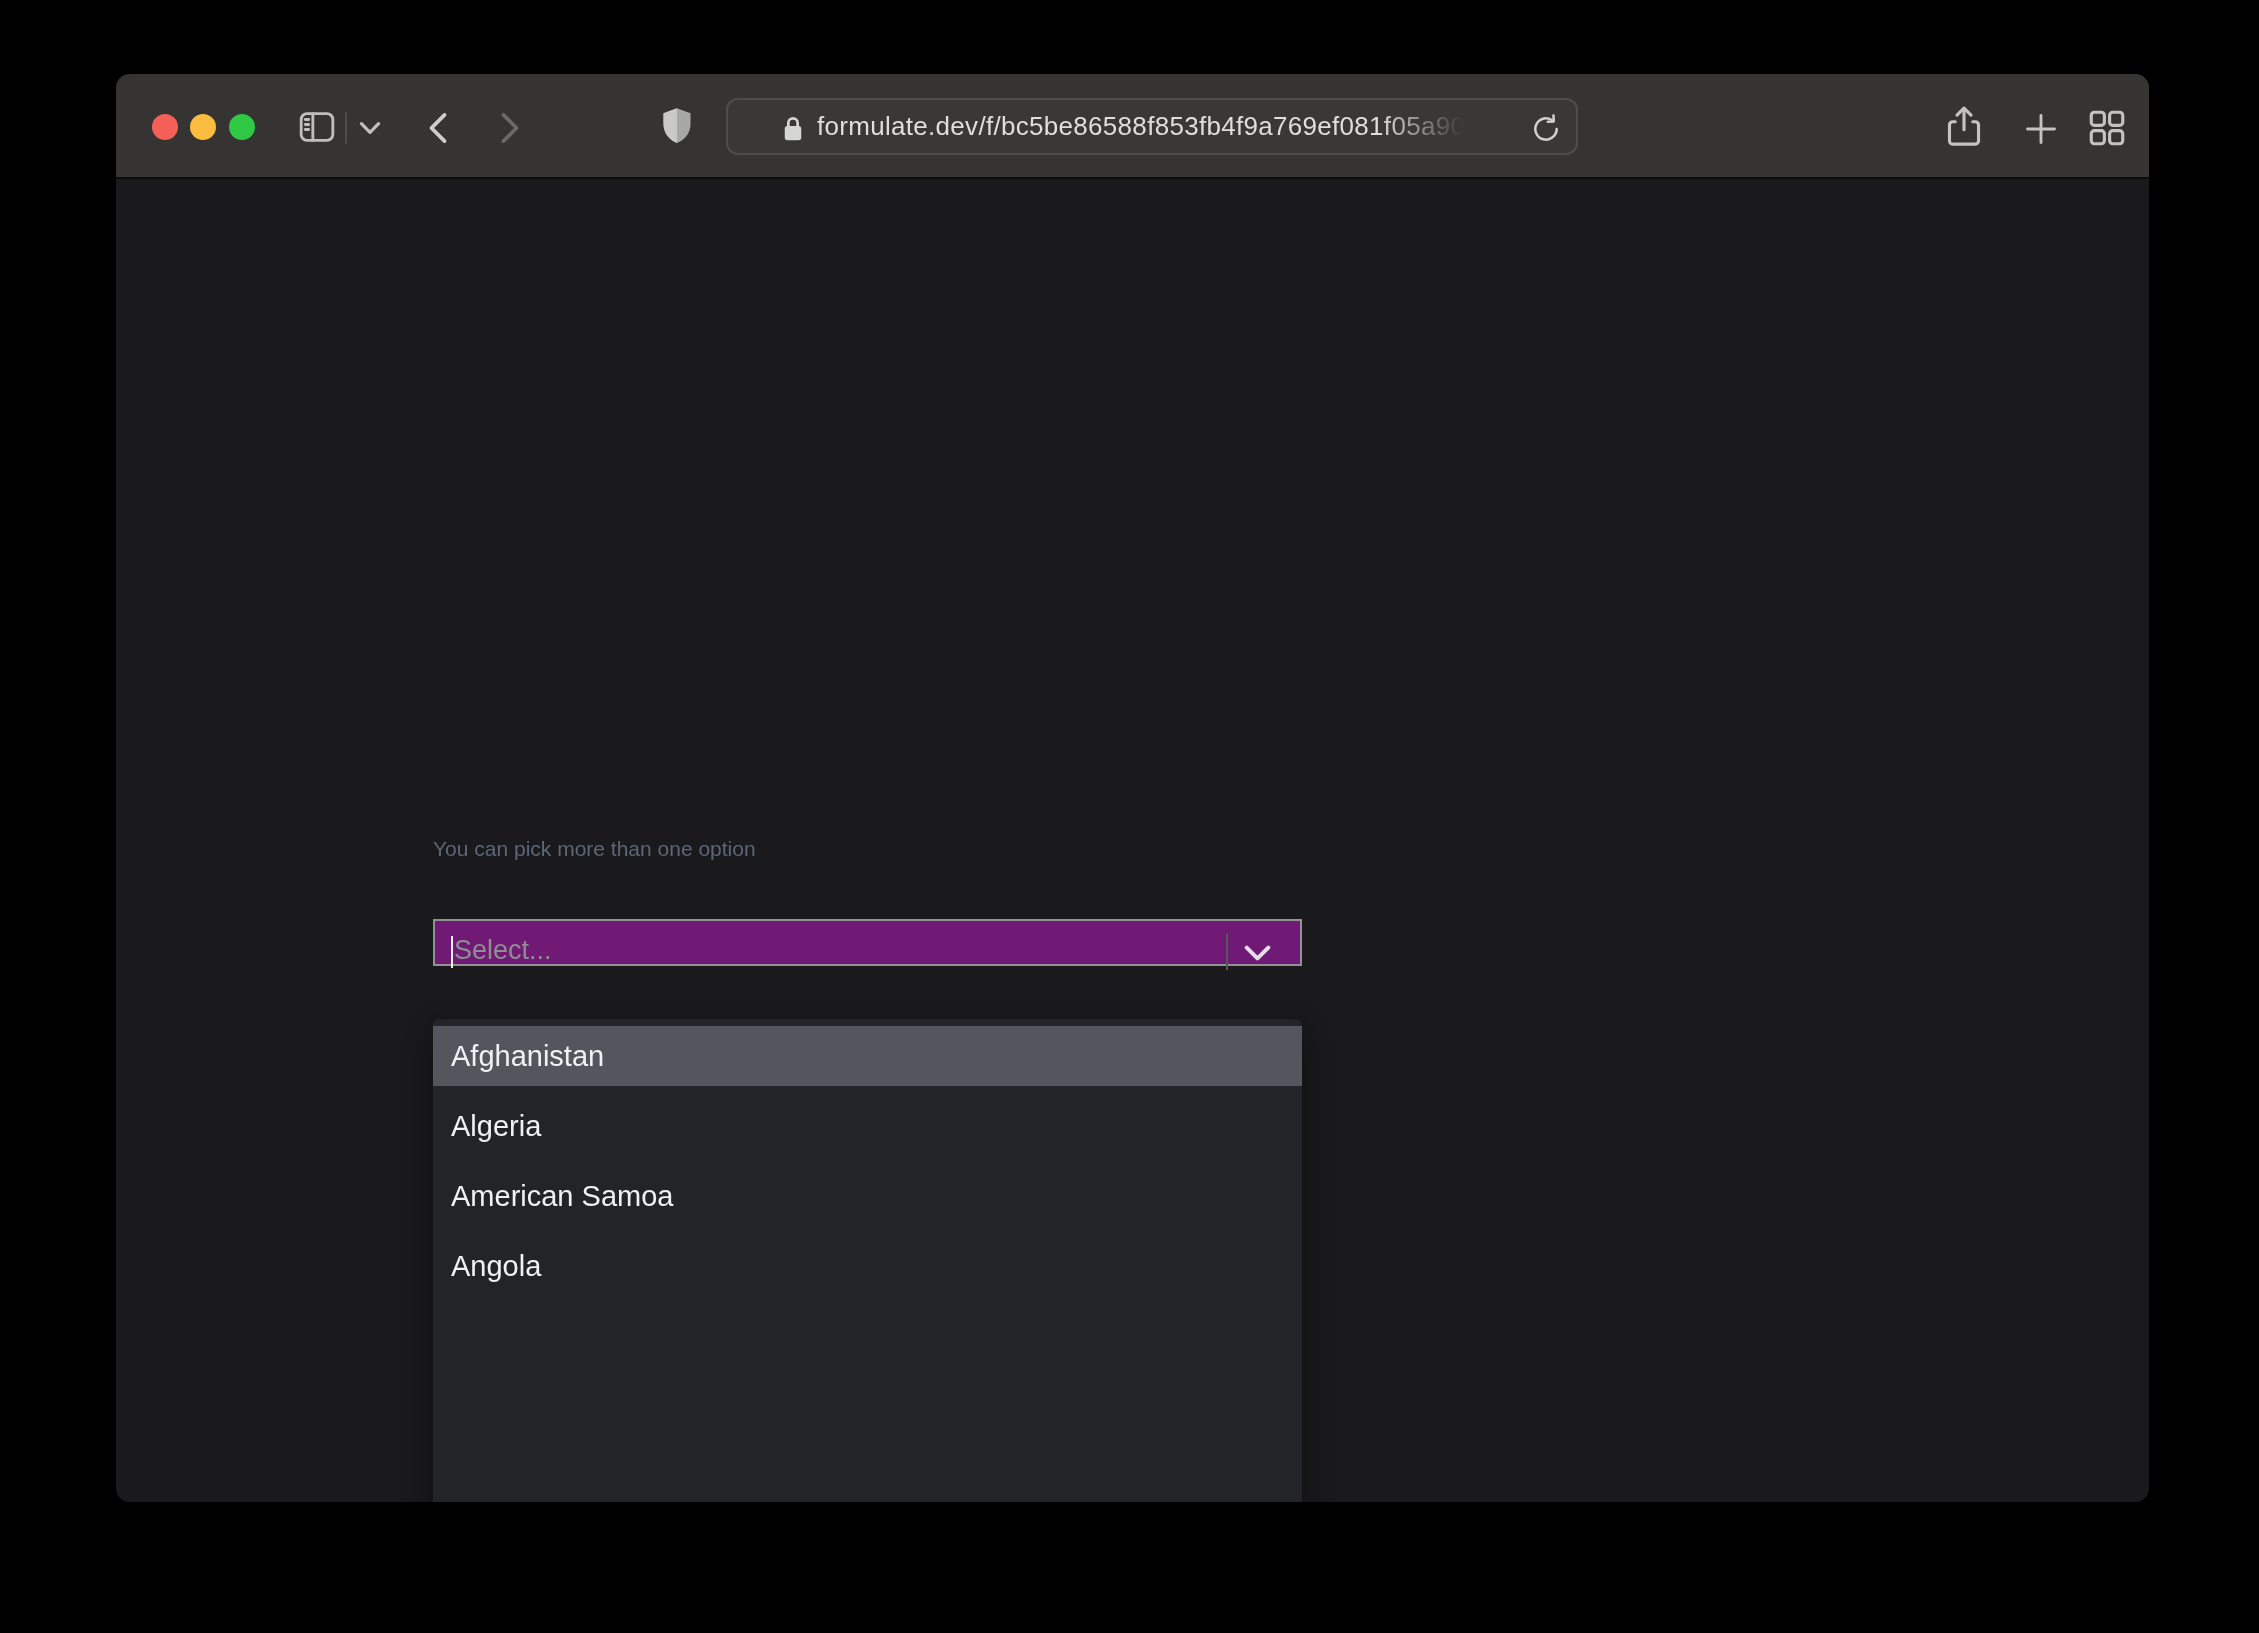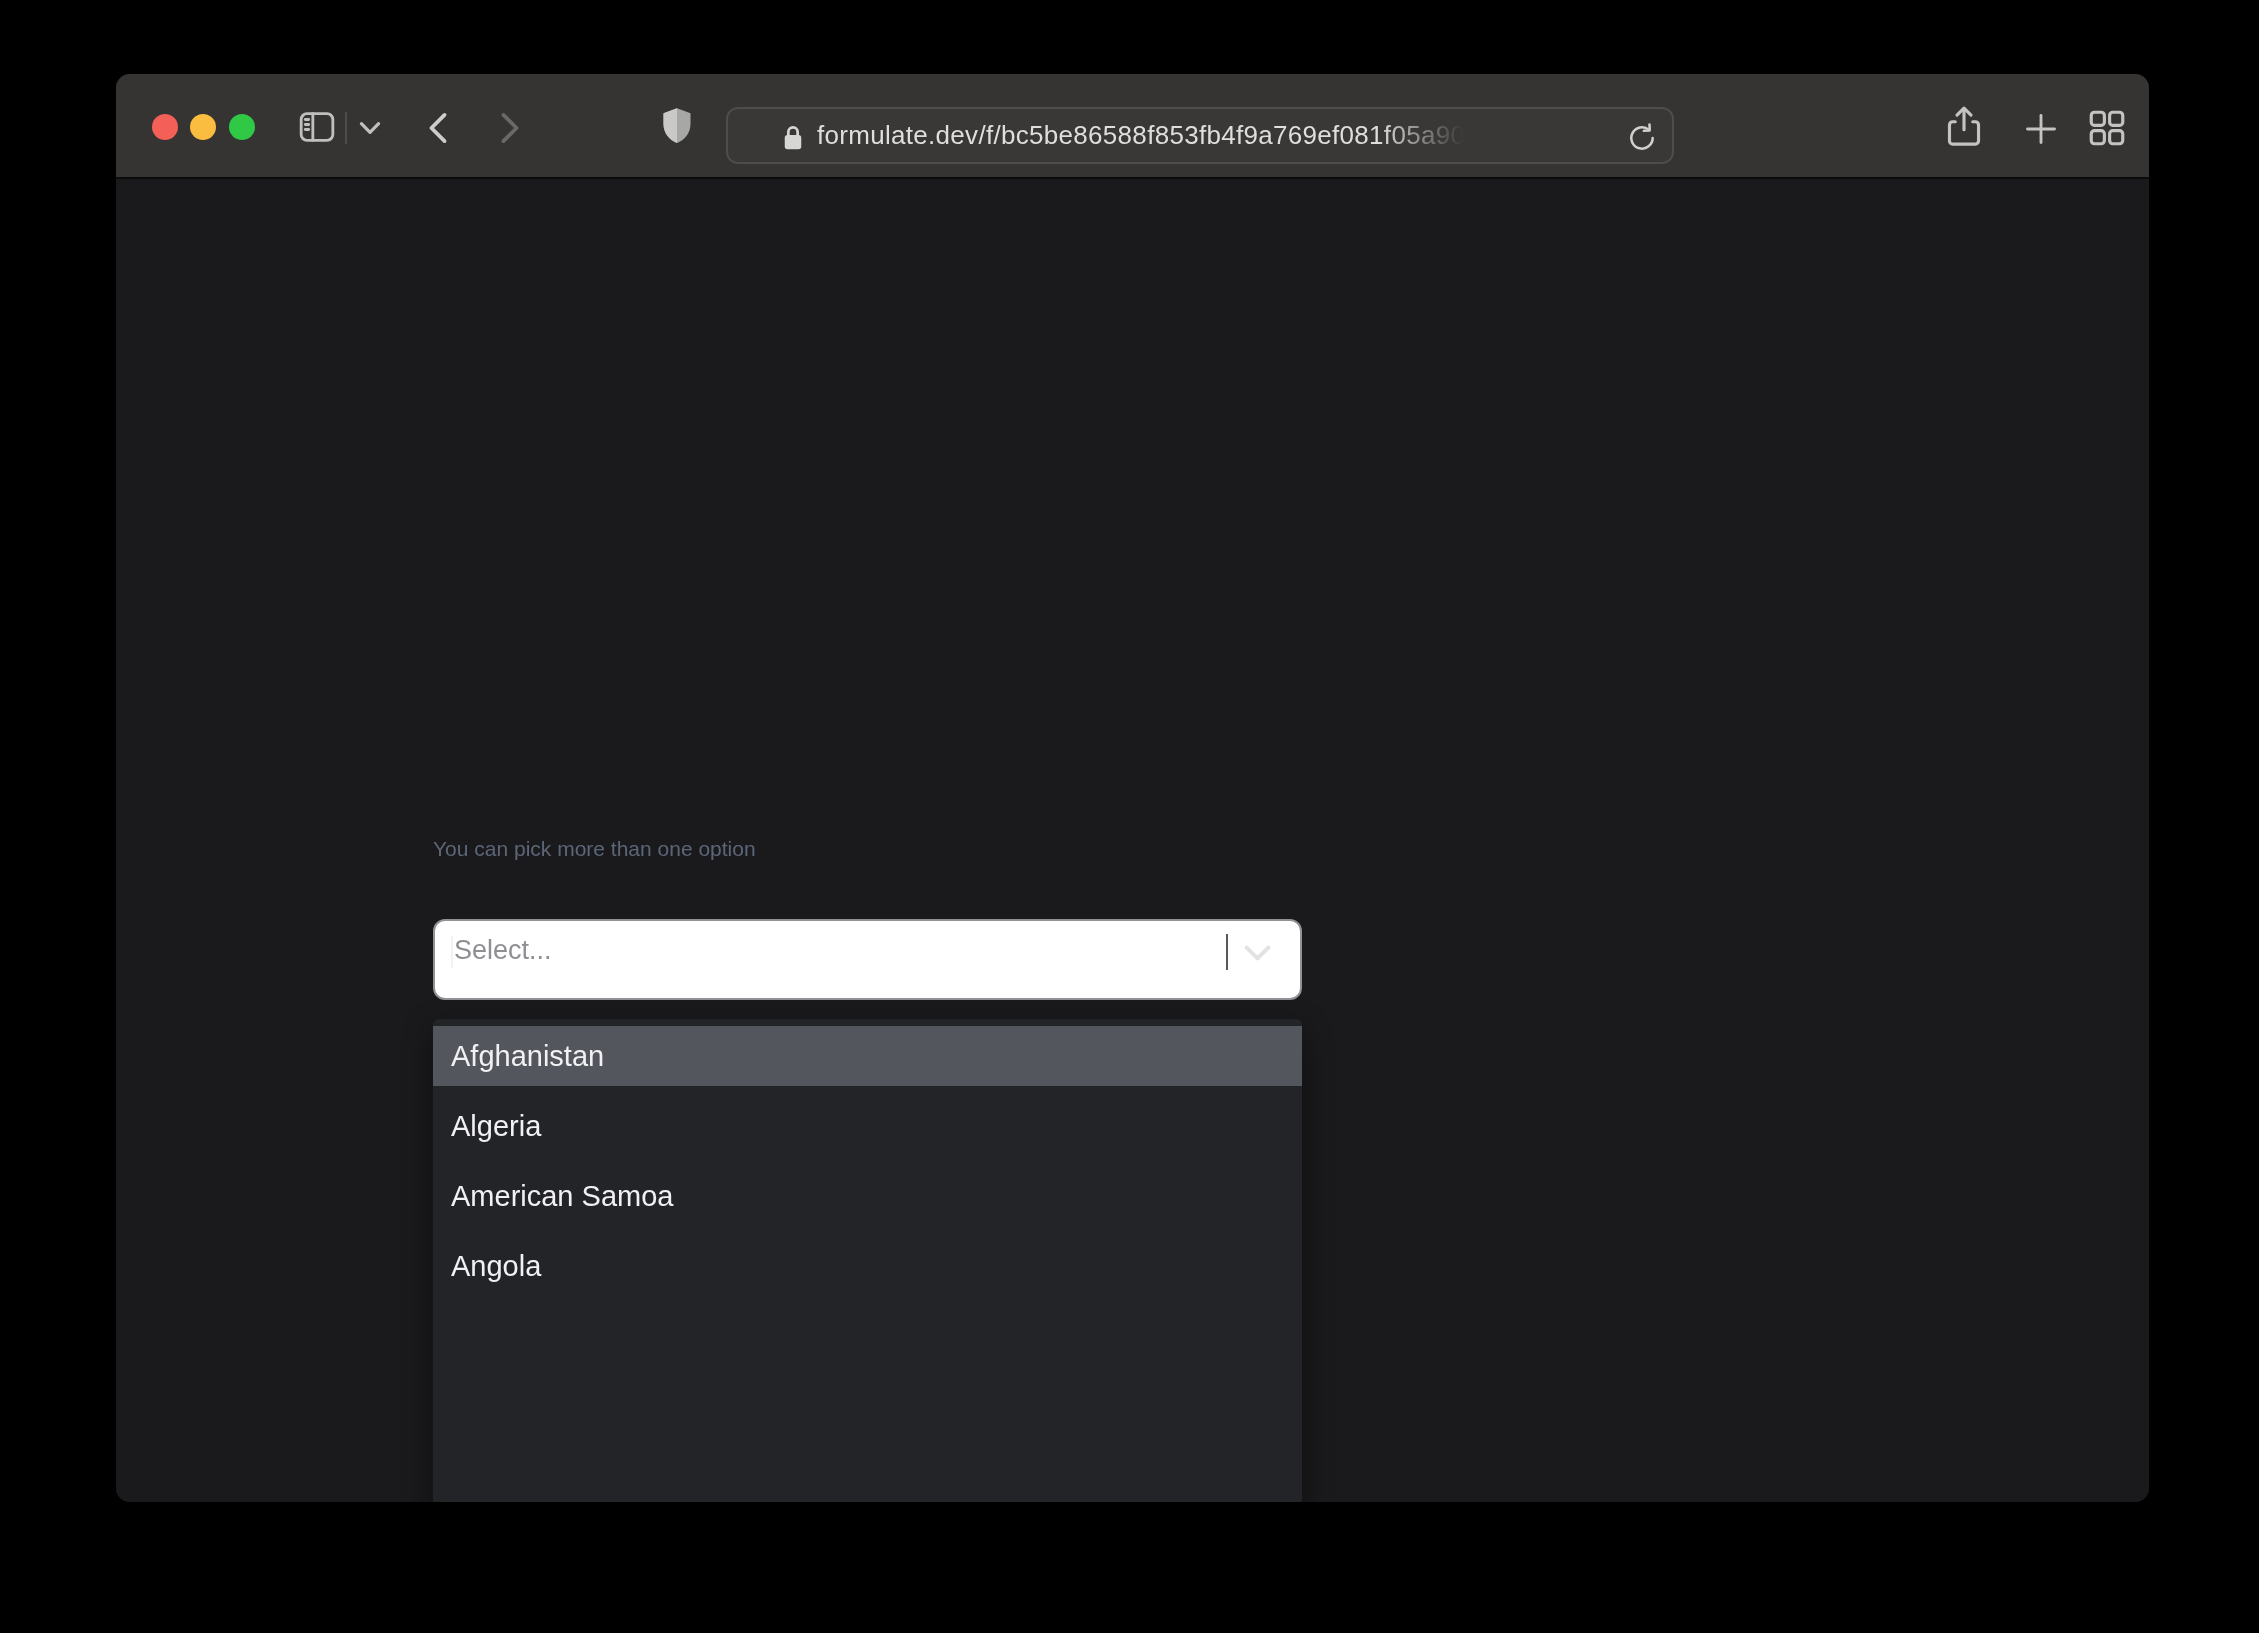"formulate.dev/f/bc5be86588f853fb4f9a769e" .url-pill { top: 33px -> 24px; width: 948px -> 852px }
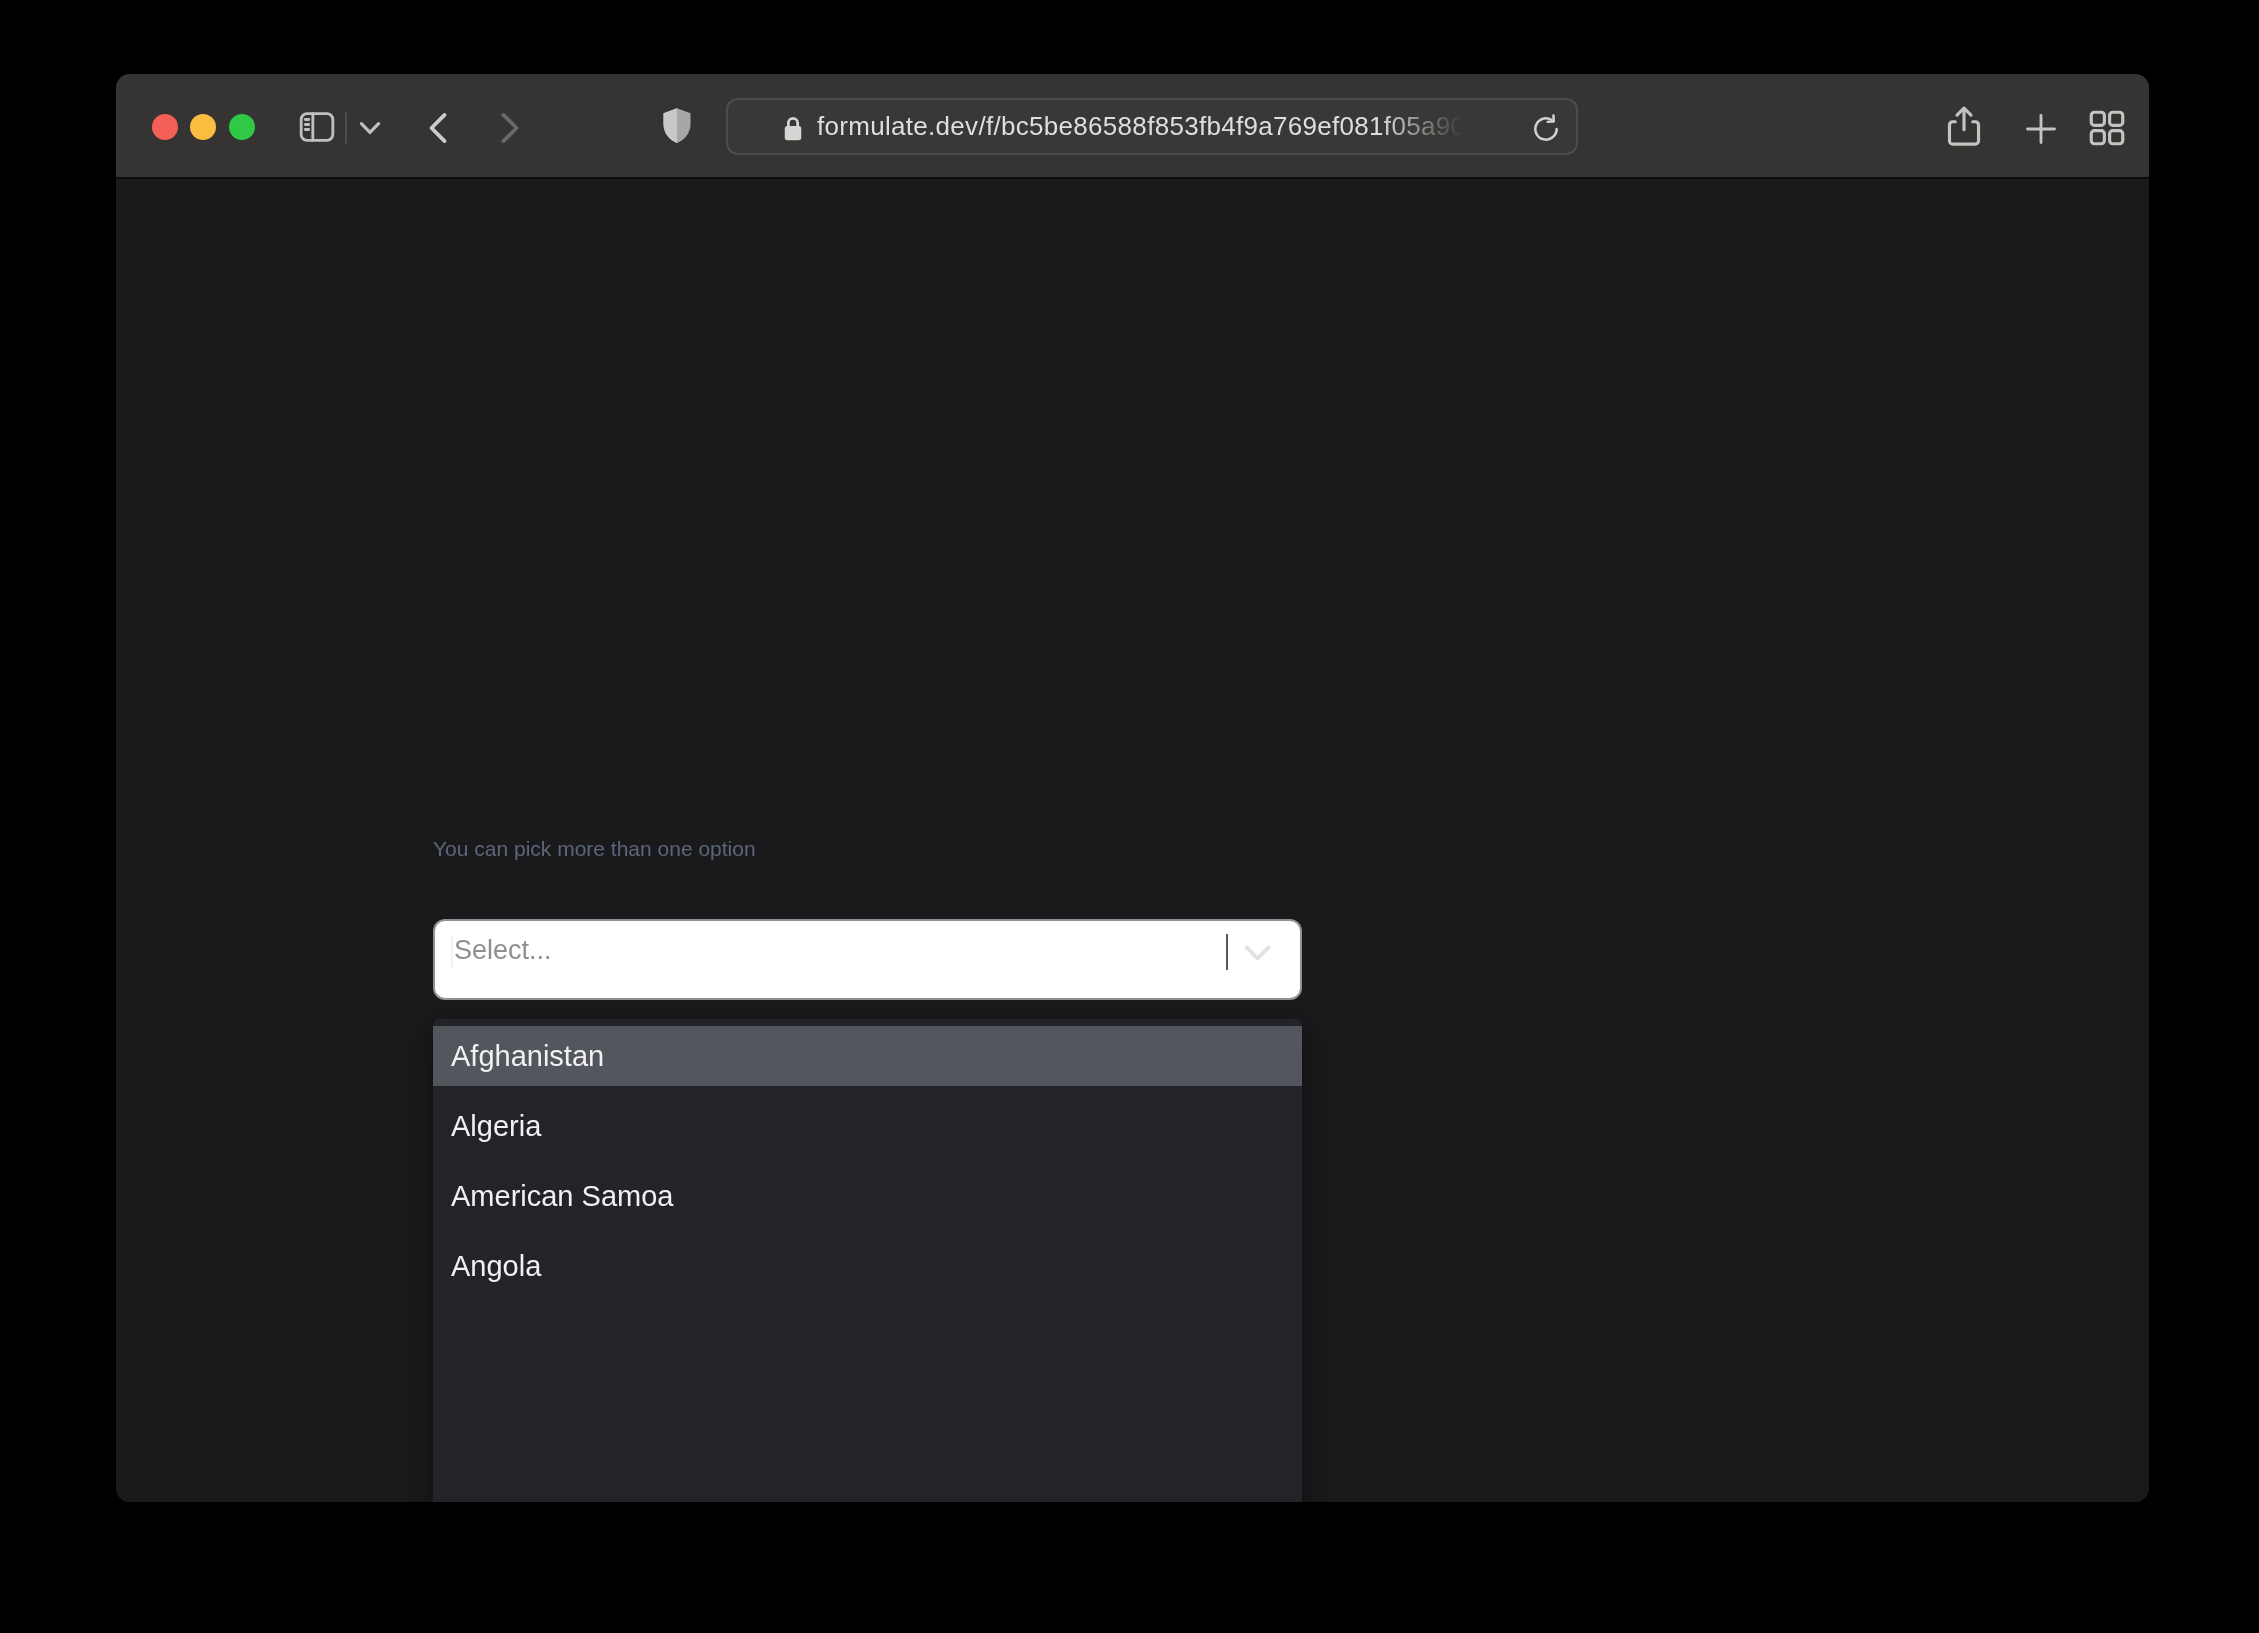"Select..." .select { background: #ffffff -> #701a75; border-radius: 12px -> 0; height: 81px -> 47px }
